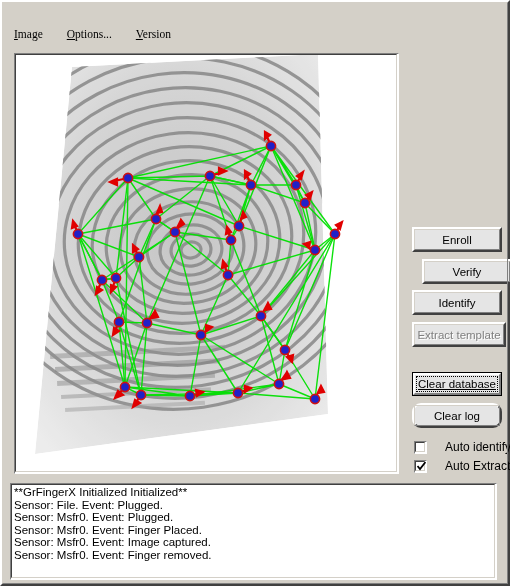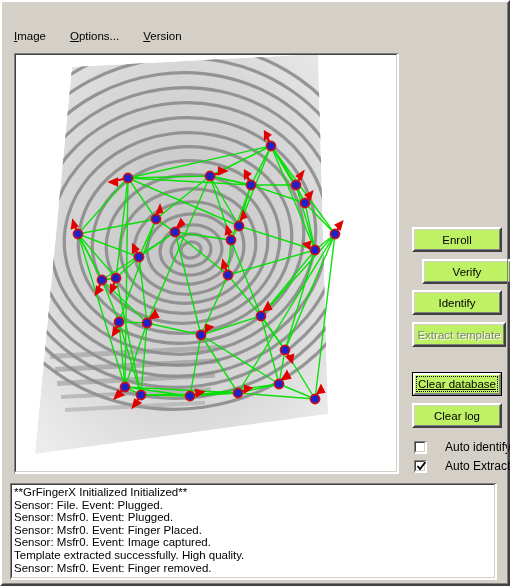"Image" .menubar { align-items: center -> flex-start; font-family: none -> Liberation Serif, serif }
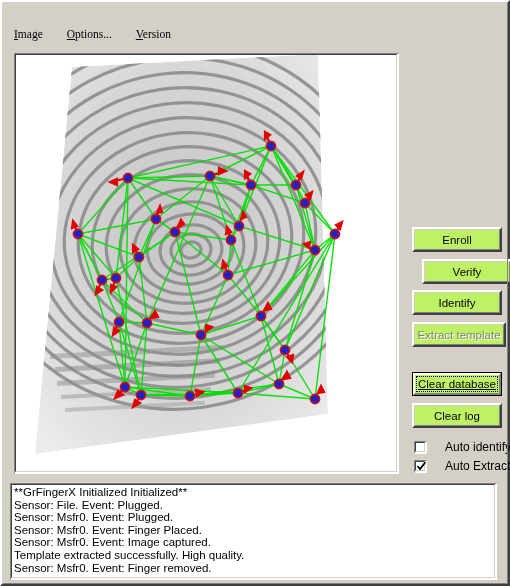"Enroll" .btn { background: #bef264 -> #e5e5e5 }
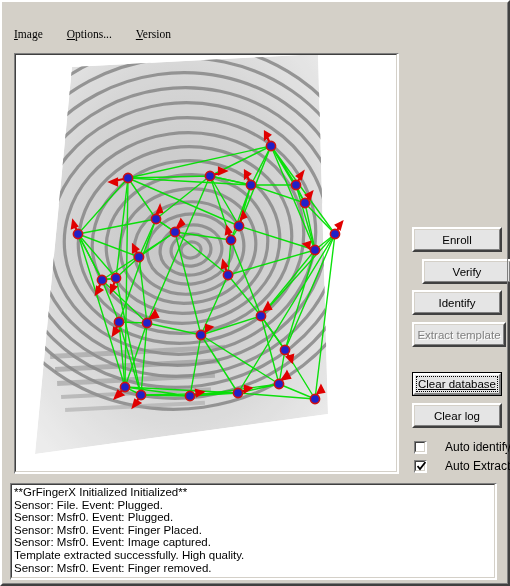"Clear log" div.btn { border-radius: none -> 9px }
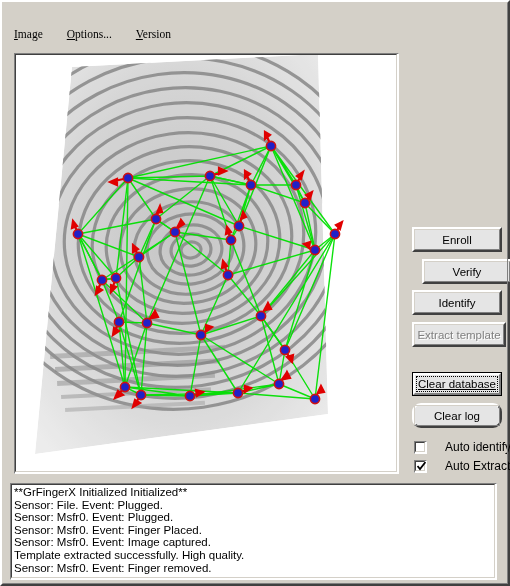"Template extracted successfully. High" div.logline { html: <div>Template extracted successfully. High quality.</div> -> none }
